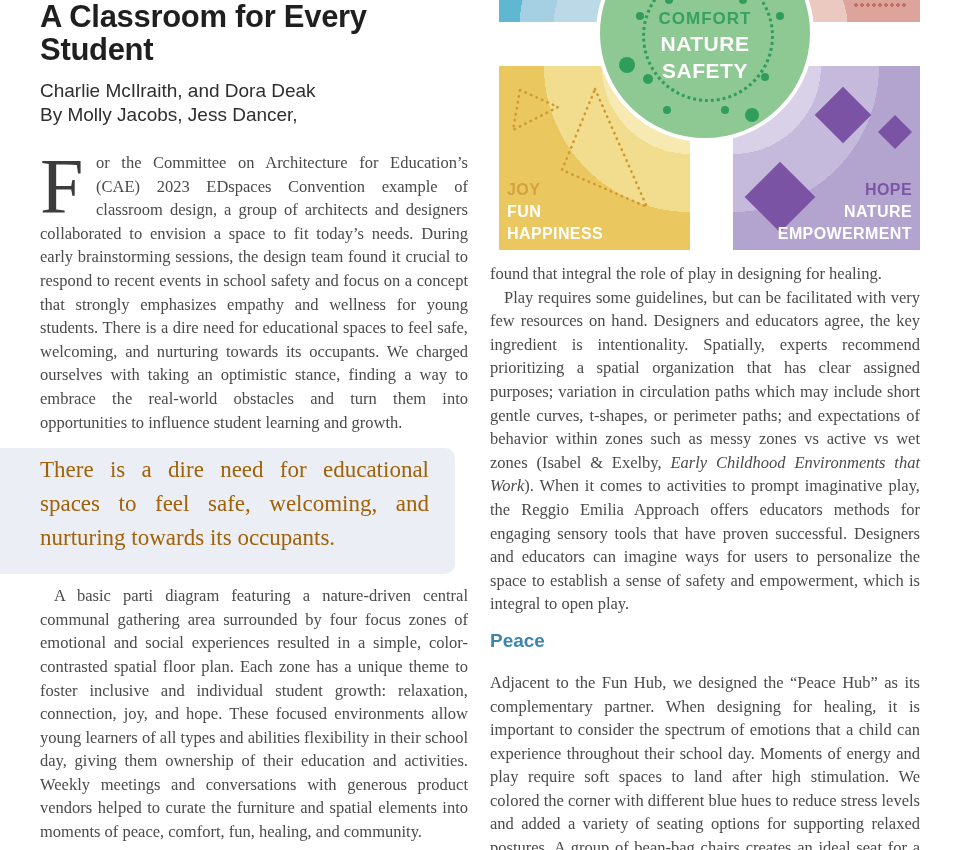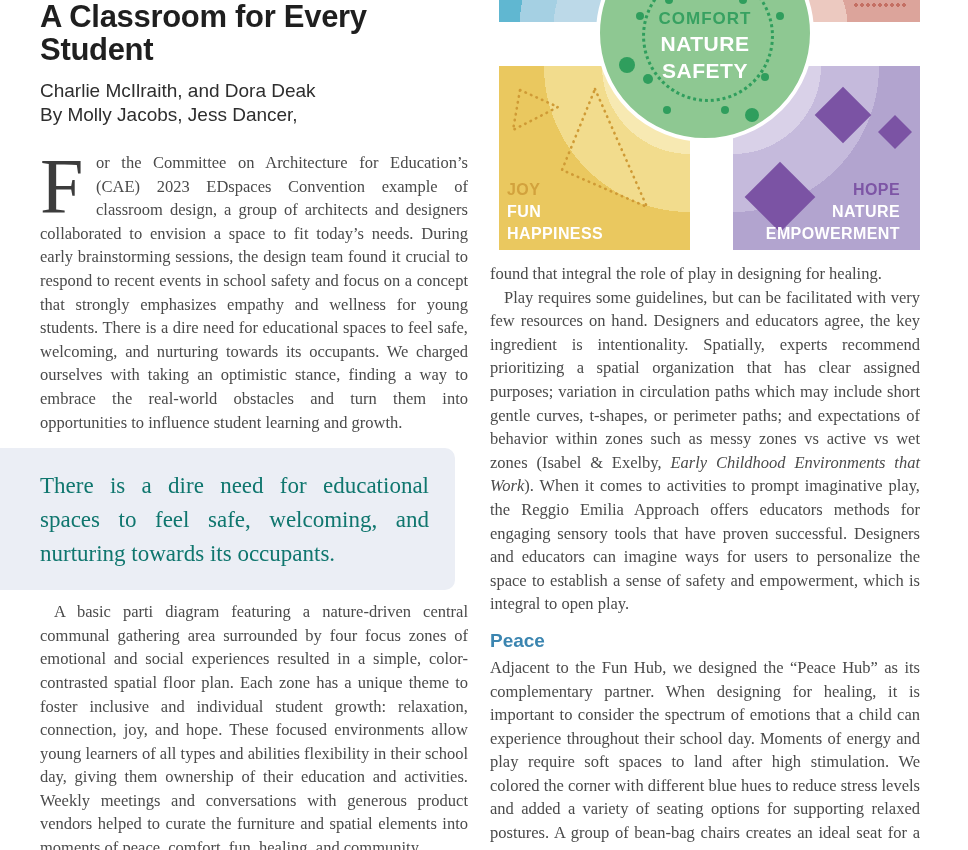"HOPE" .label-hope-block { right: 20px -> 8px }
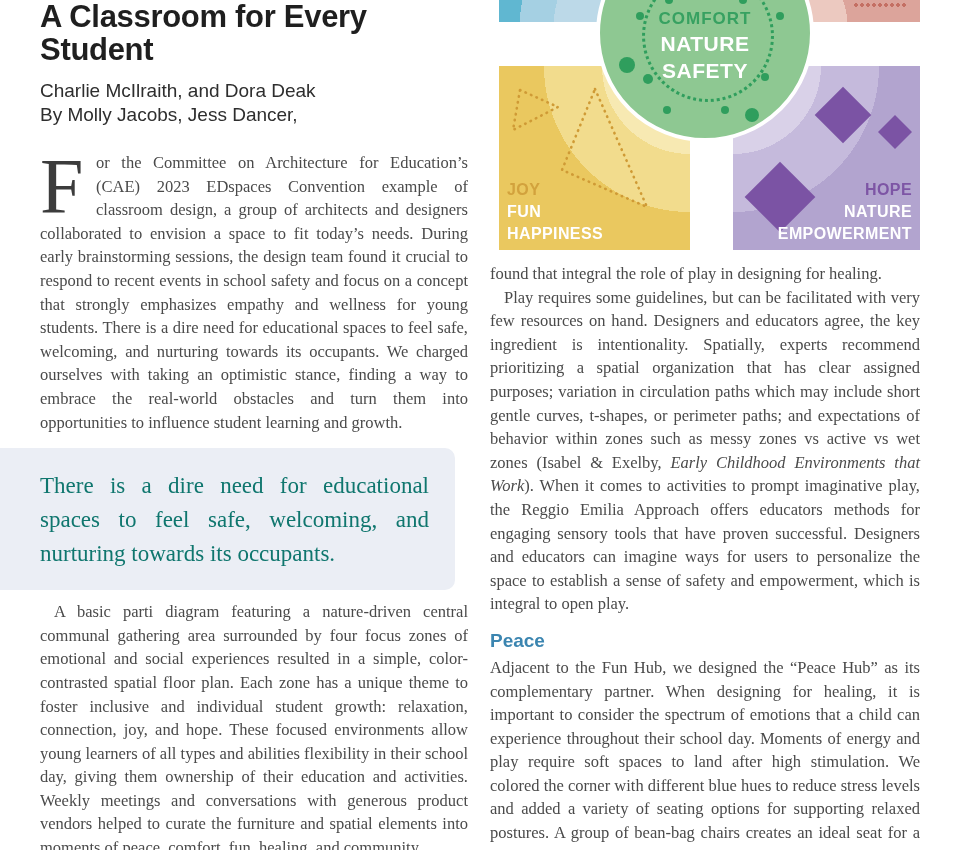"There is a dire need" .pull-quote { color: #0f766e -> #a16207; padding: 21px 26px 19px 40px -> 5px 26px 19px 40px }
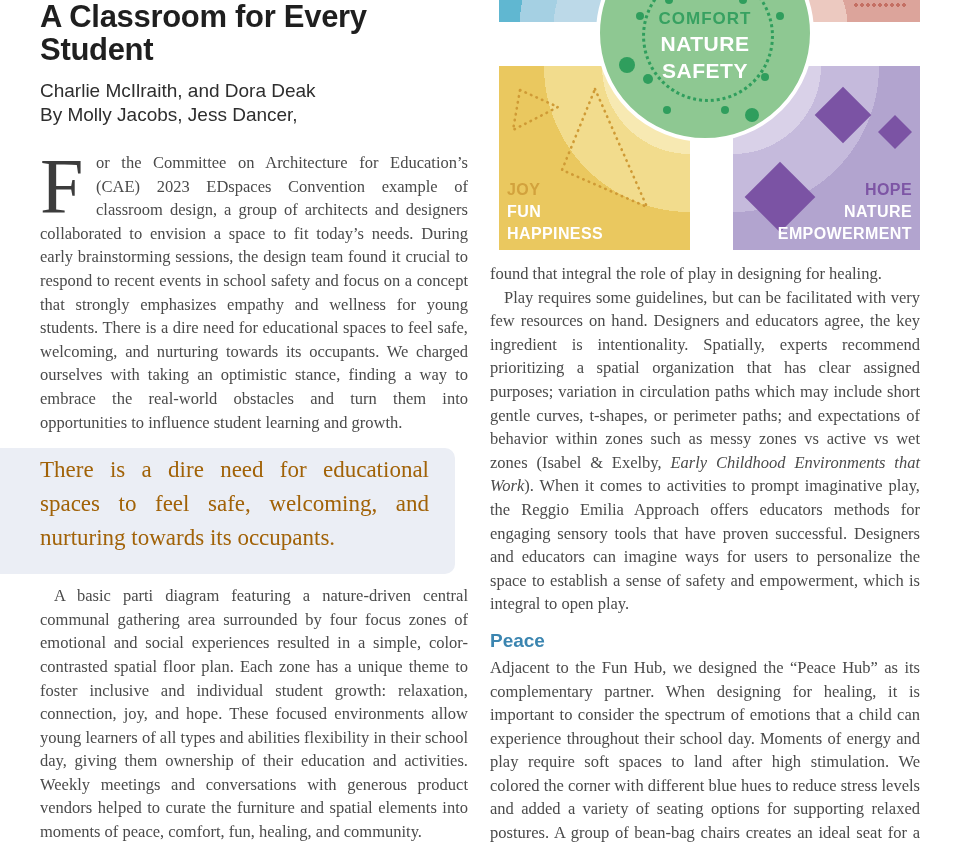"Peace" .section-heading { margin: 13px 0 3px 0 -> 13px 0 18px 0 }
